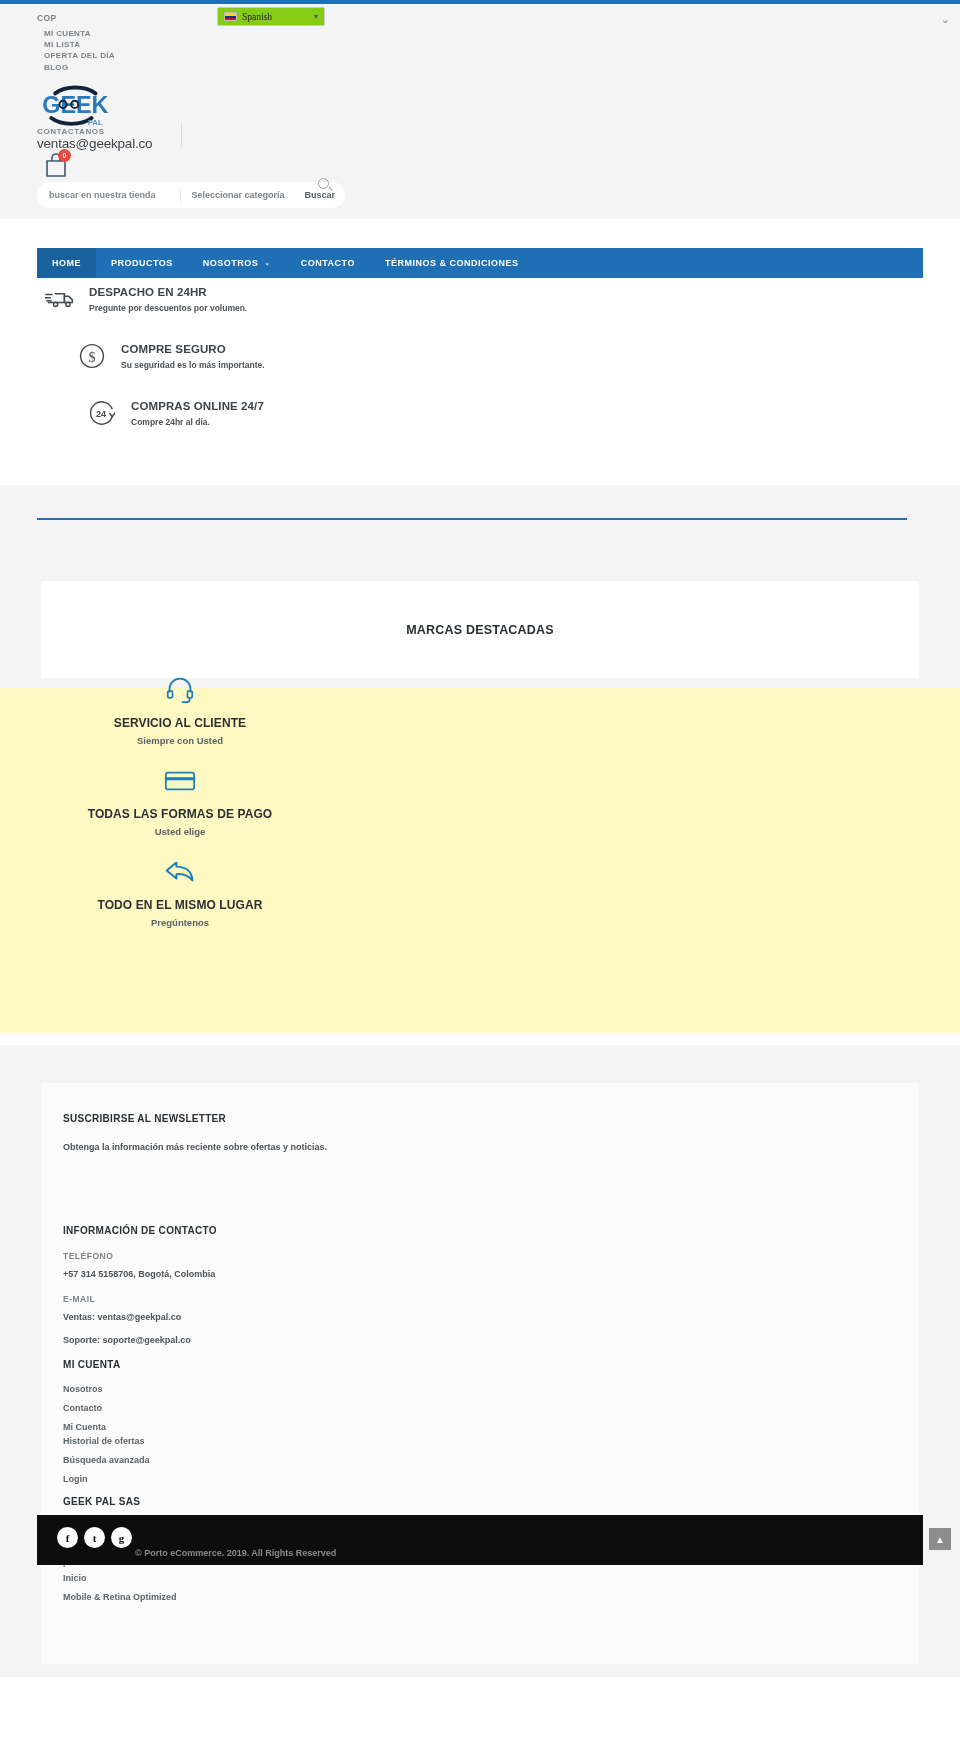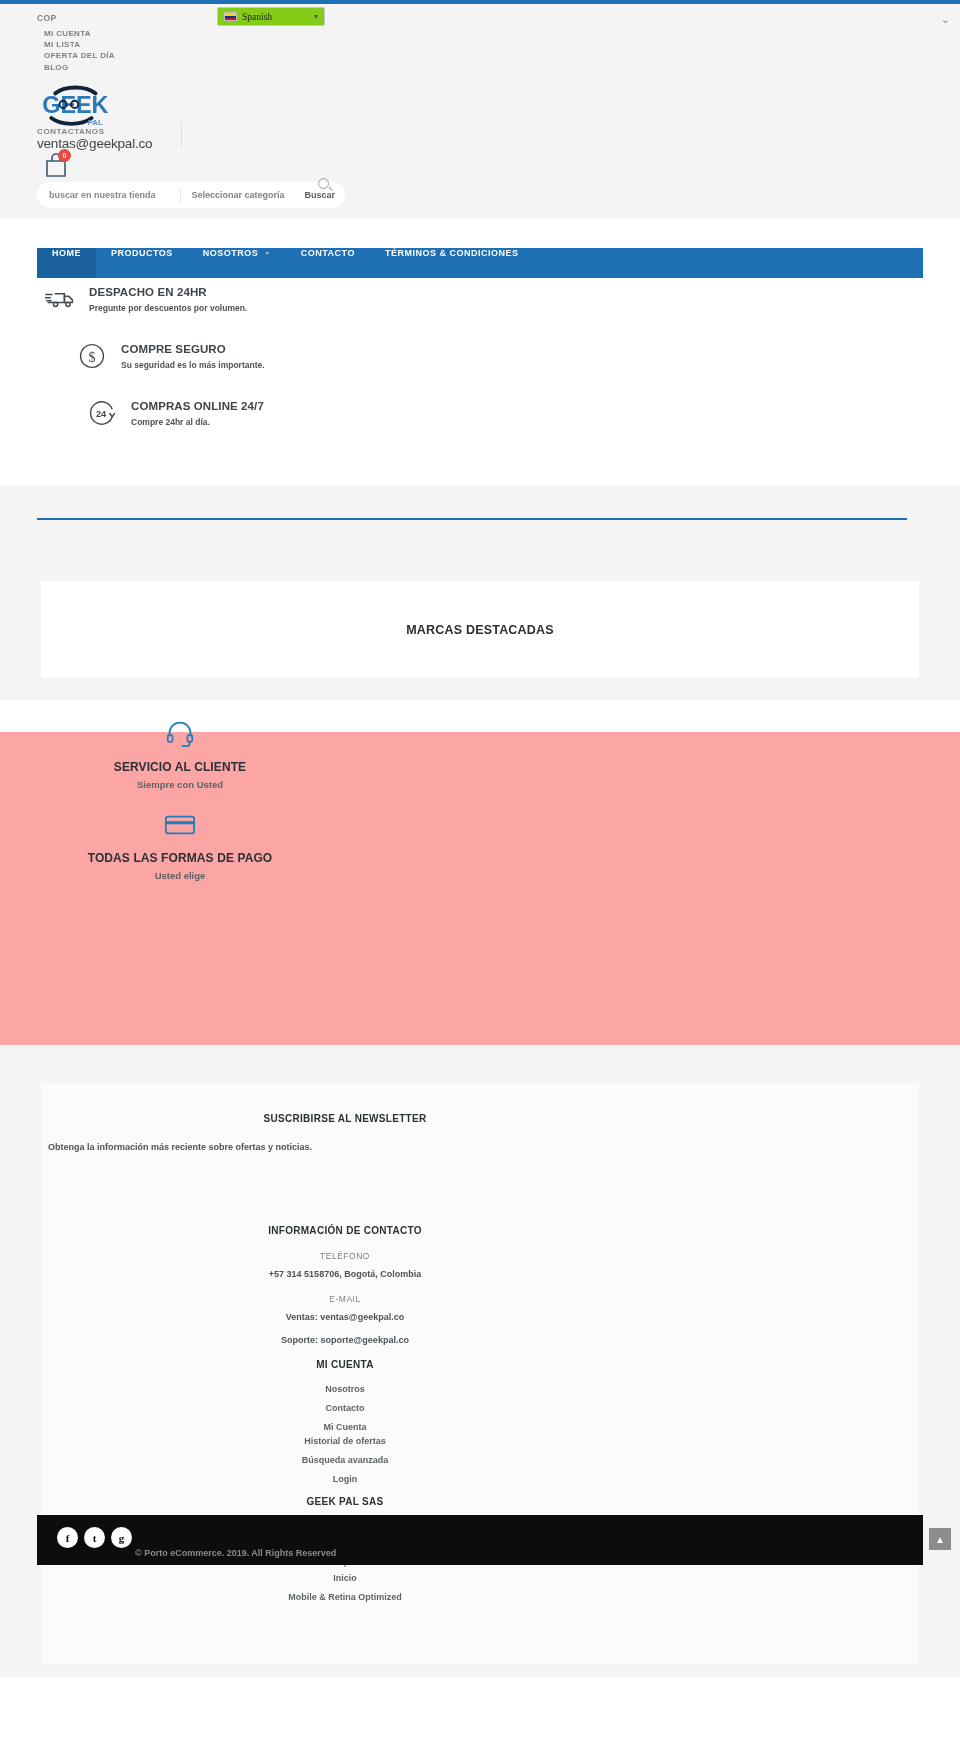"HOME" .nav-item { align-items: none -> center }
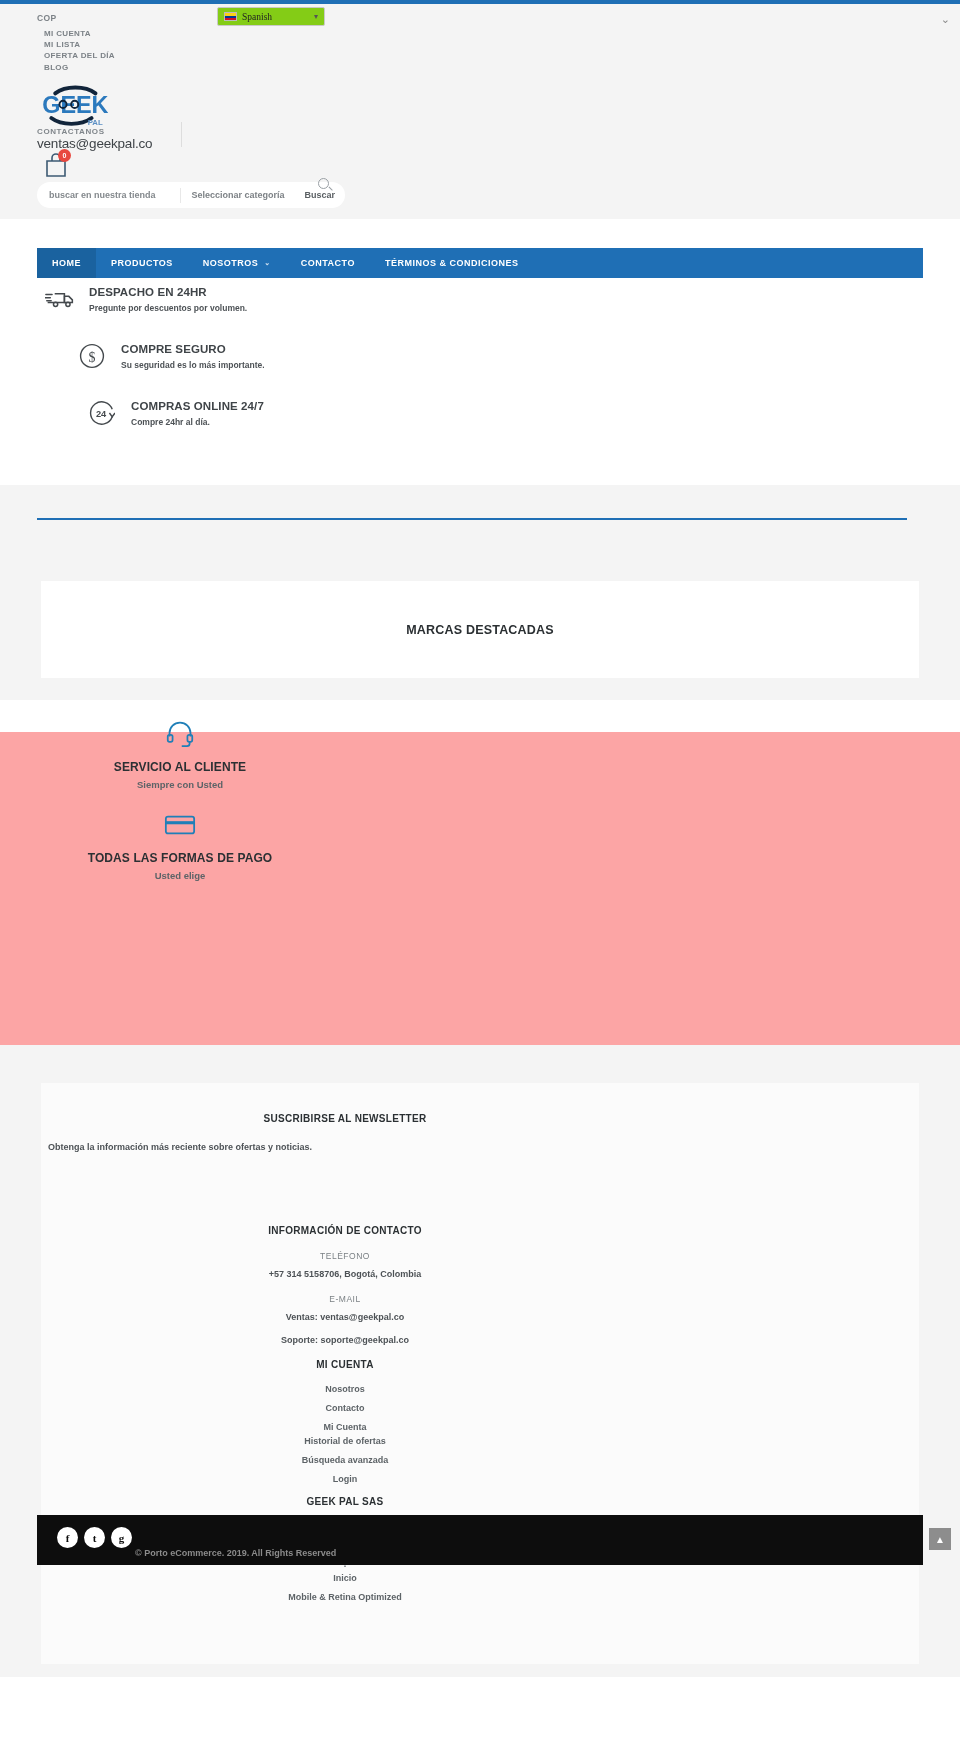"SERVICIO AL CLIENTE" .services { background: #fca5a5 -> #fef9c3; top: 732px -> 688px }
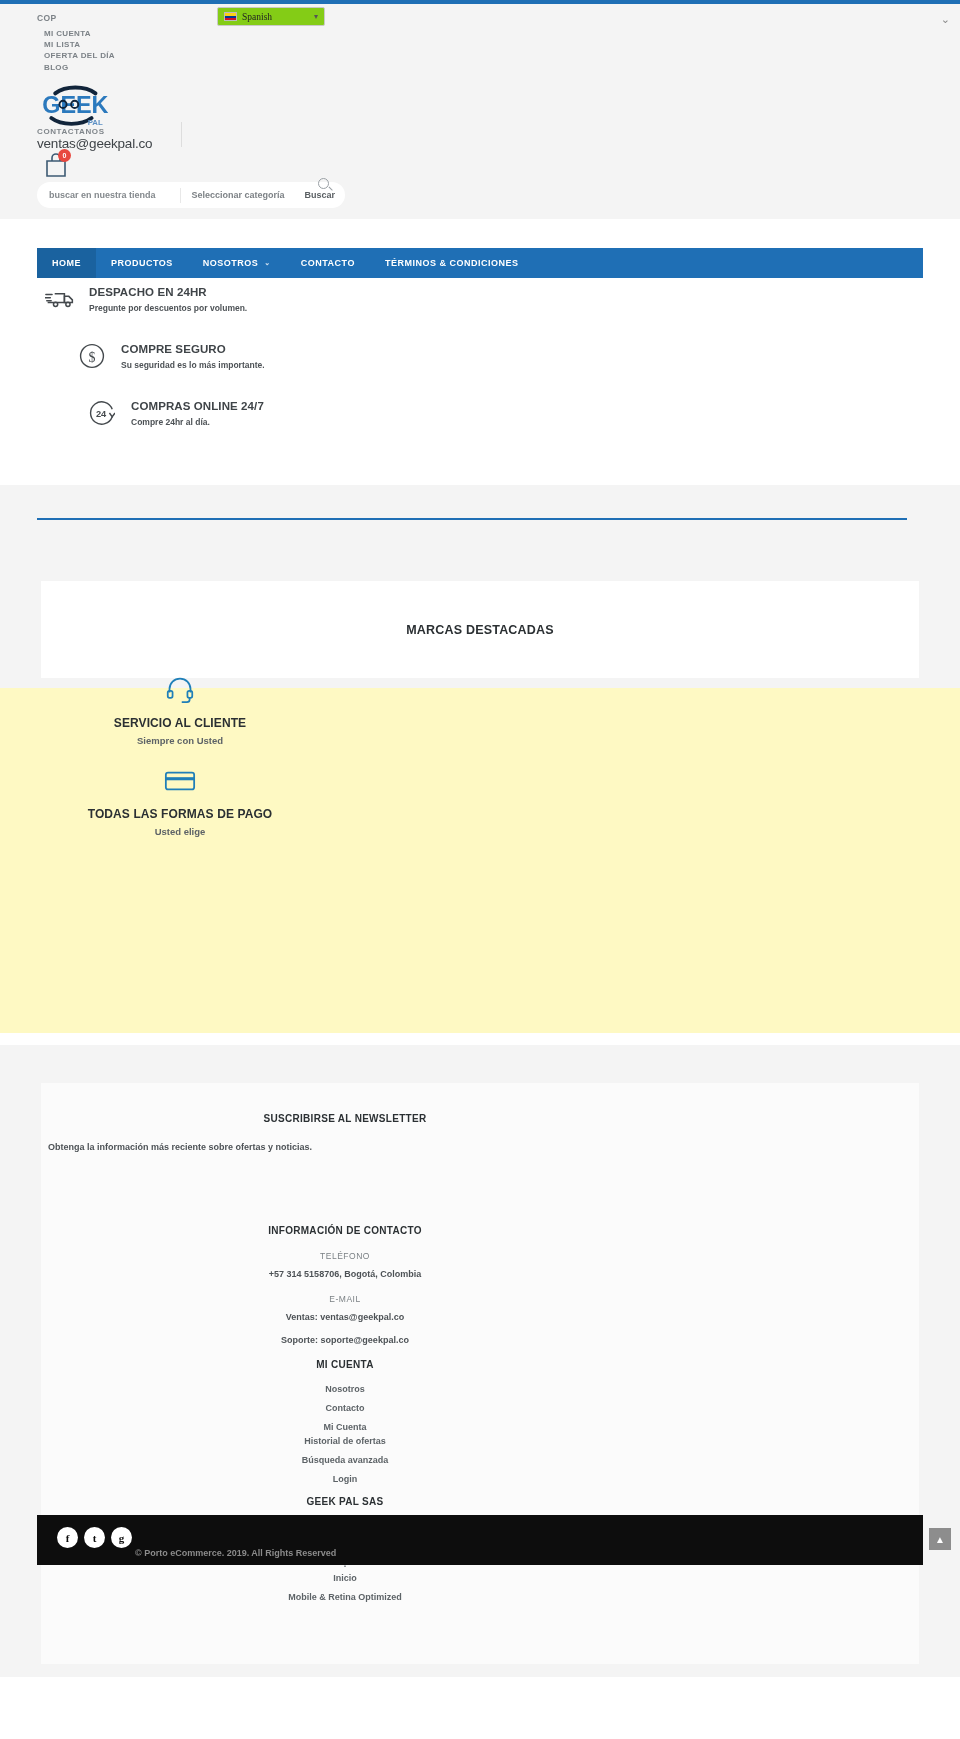"TODO EN EL MISMO LUGAR" div.svc { html: none -> <div> <div> <svg> <path></path> </svg> </div> <div>TODO EN EL MISMO LUGAR</div> <div>Pregúntenos</div> </div> }
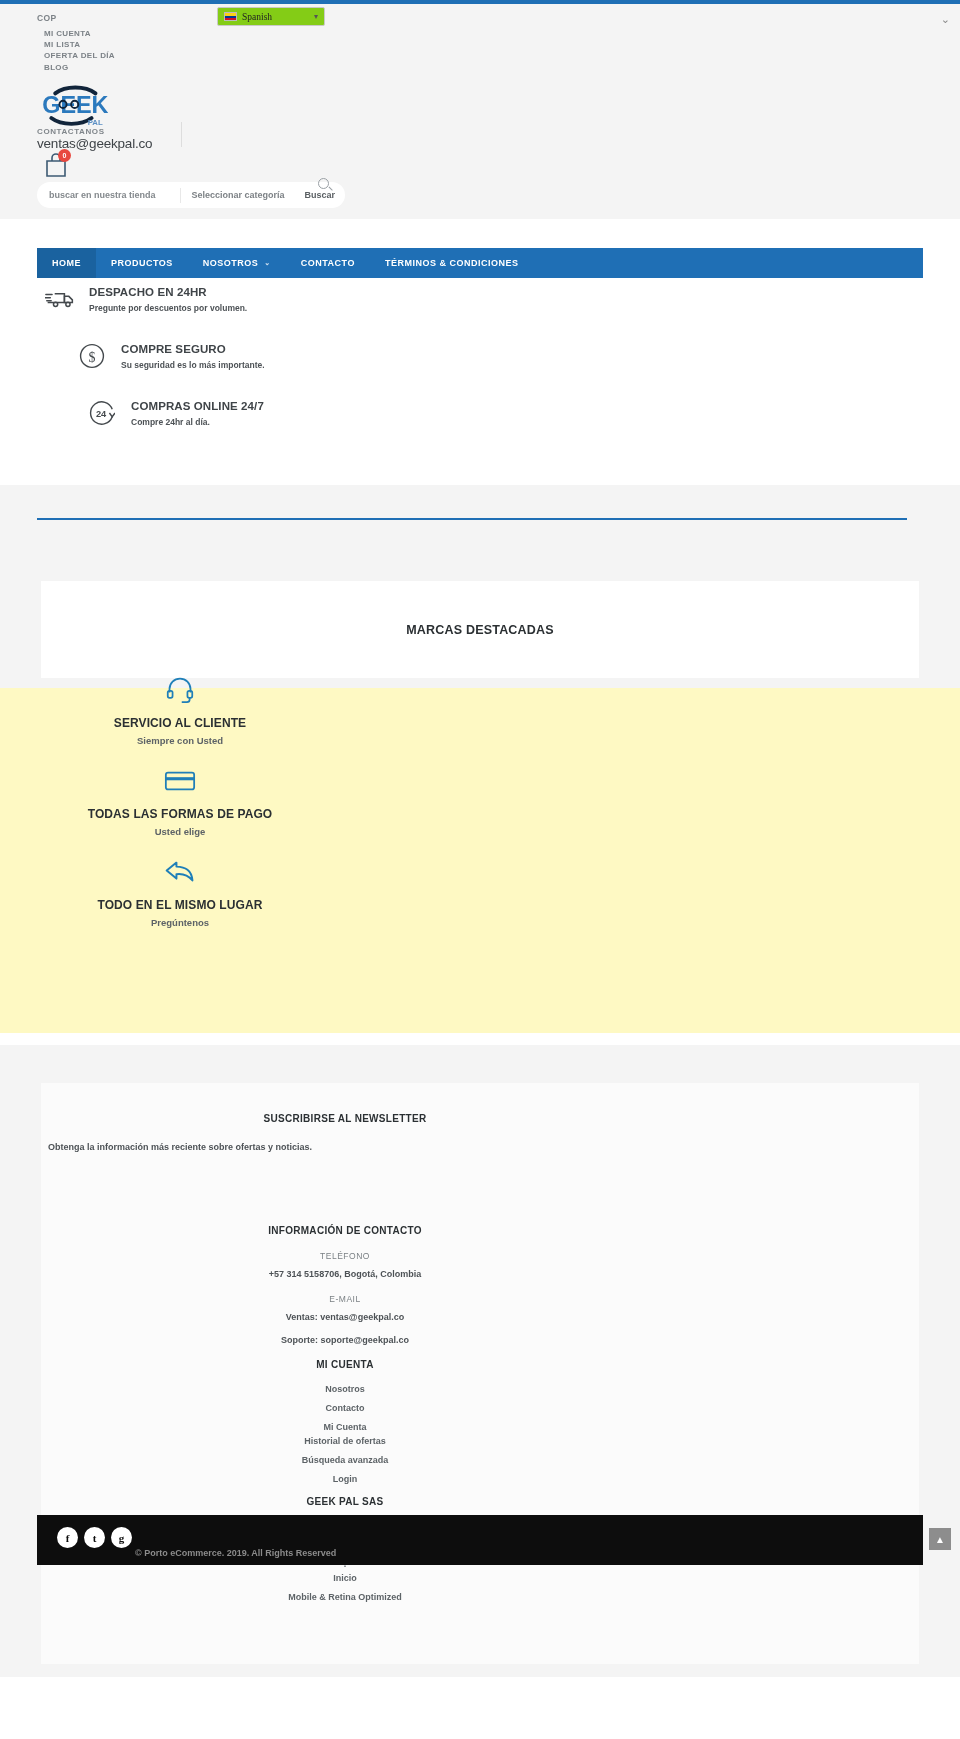"SUSCRIBIRSE AL NEWSLETTER" .footer-inner { left: 45px -> 63px; text-align: center -> none }
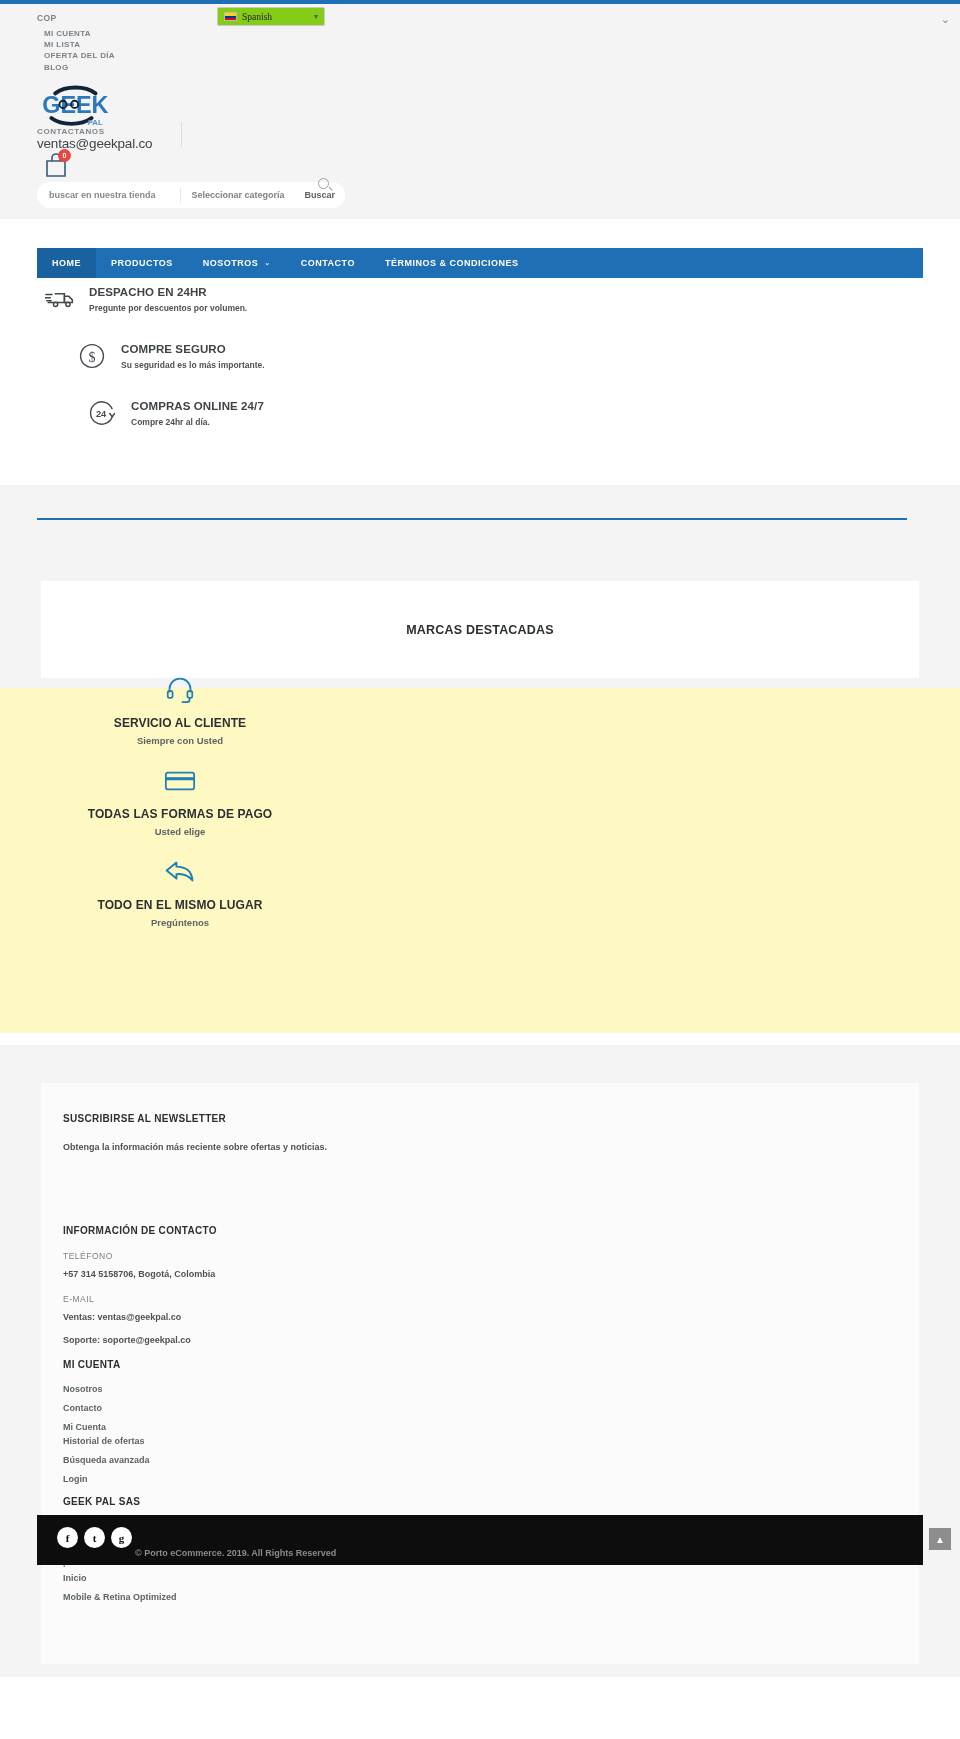"TELÉFONO" .f-label { font-weight: normal -> bold }
